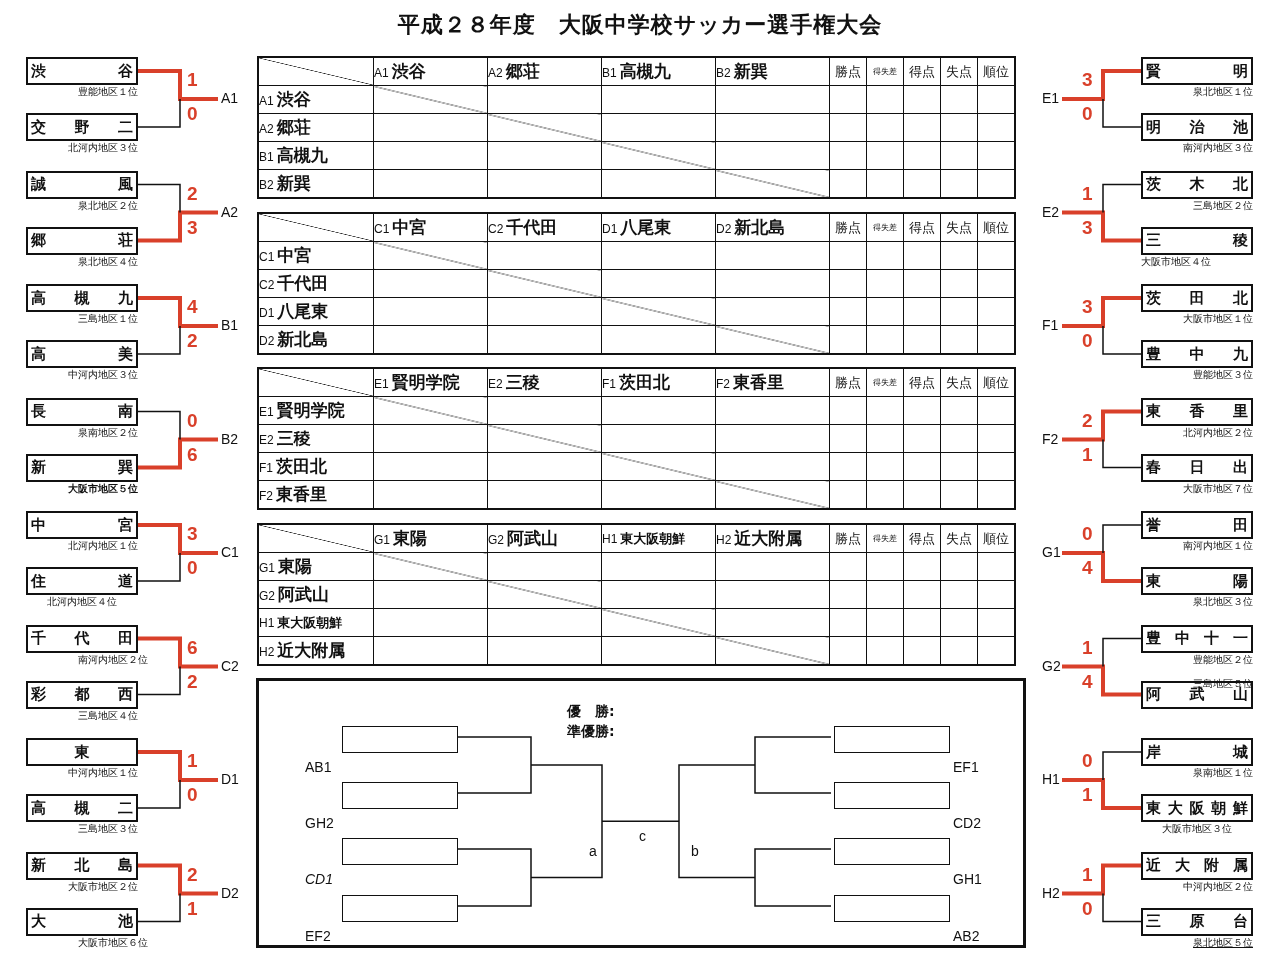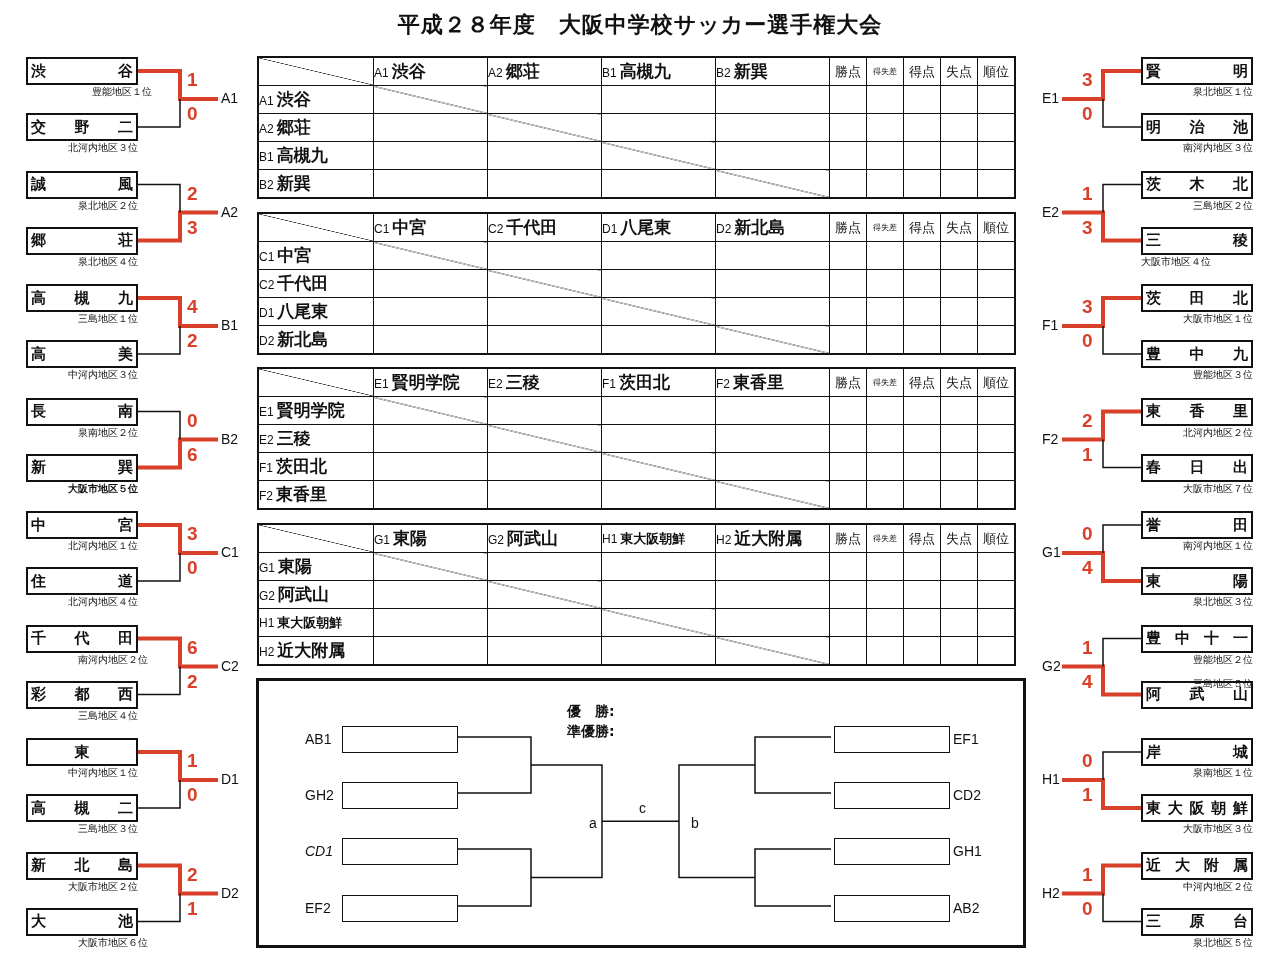"豊能地区１位" div.region { left: 40px -> 26px }
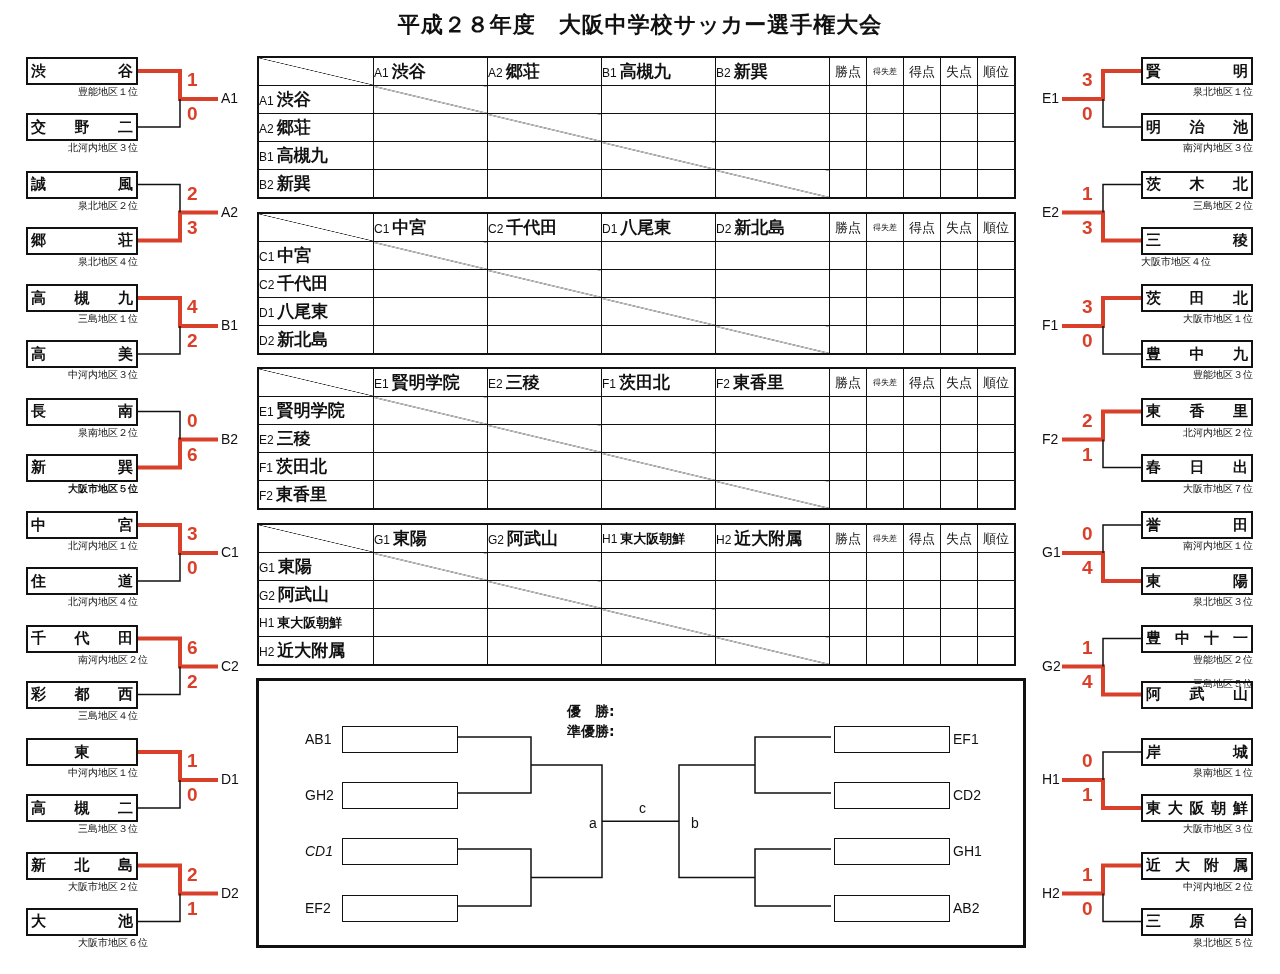"北河内地区４位" div.region { text-align: none -> center }
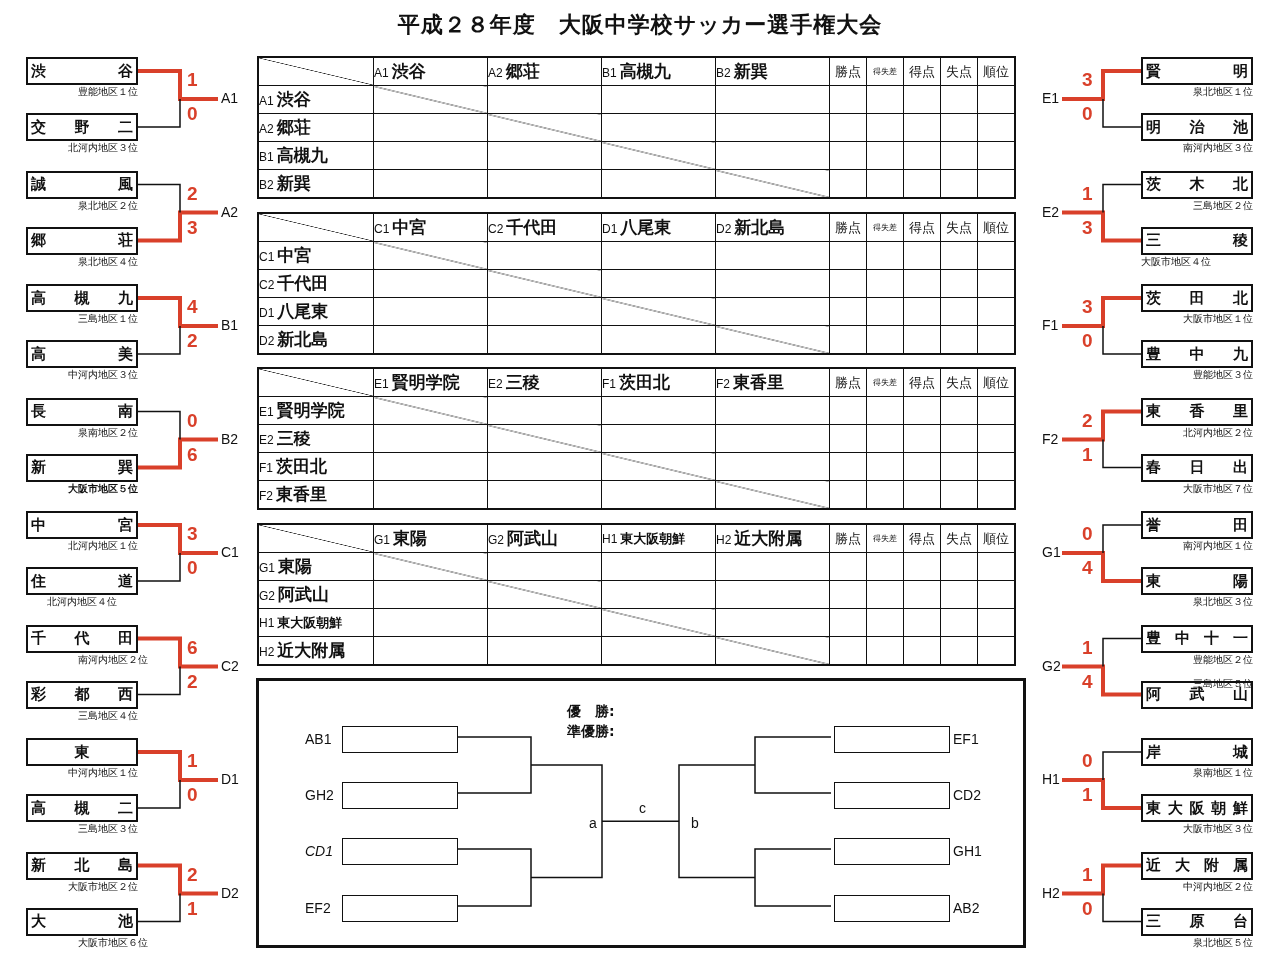"AB1" .flabel { margin-top: none -> 28px }
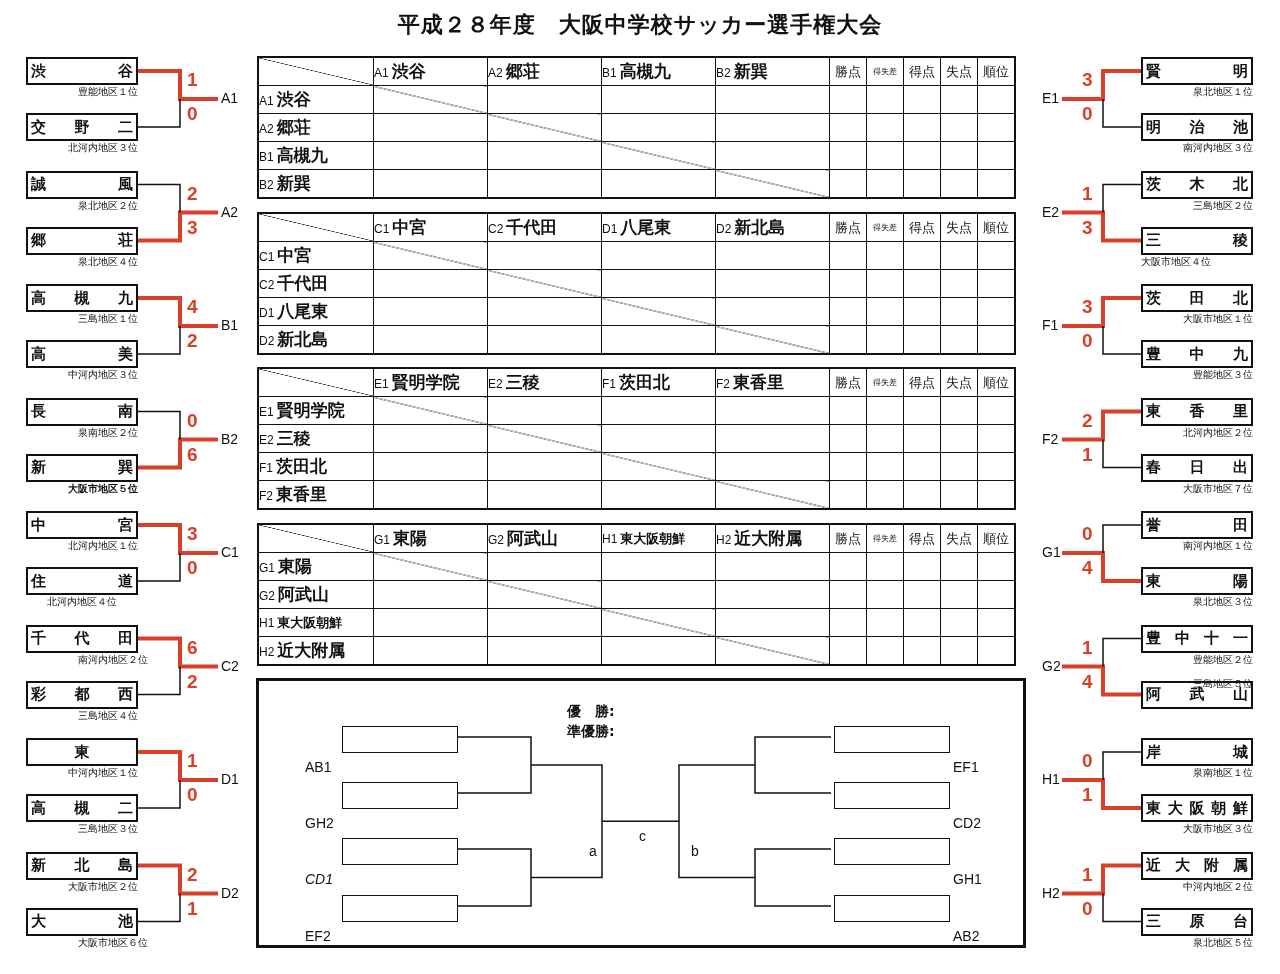"大阪市地区３位" div.region { text-align: none -> center }
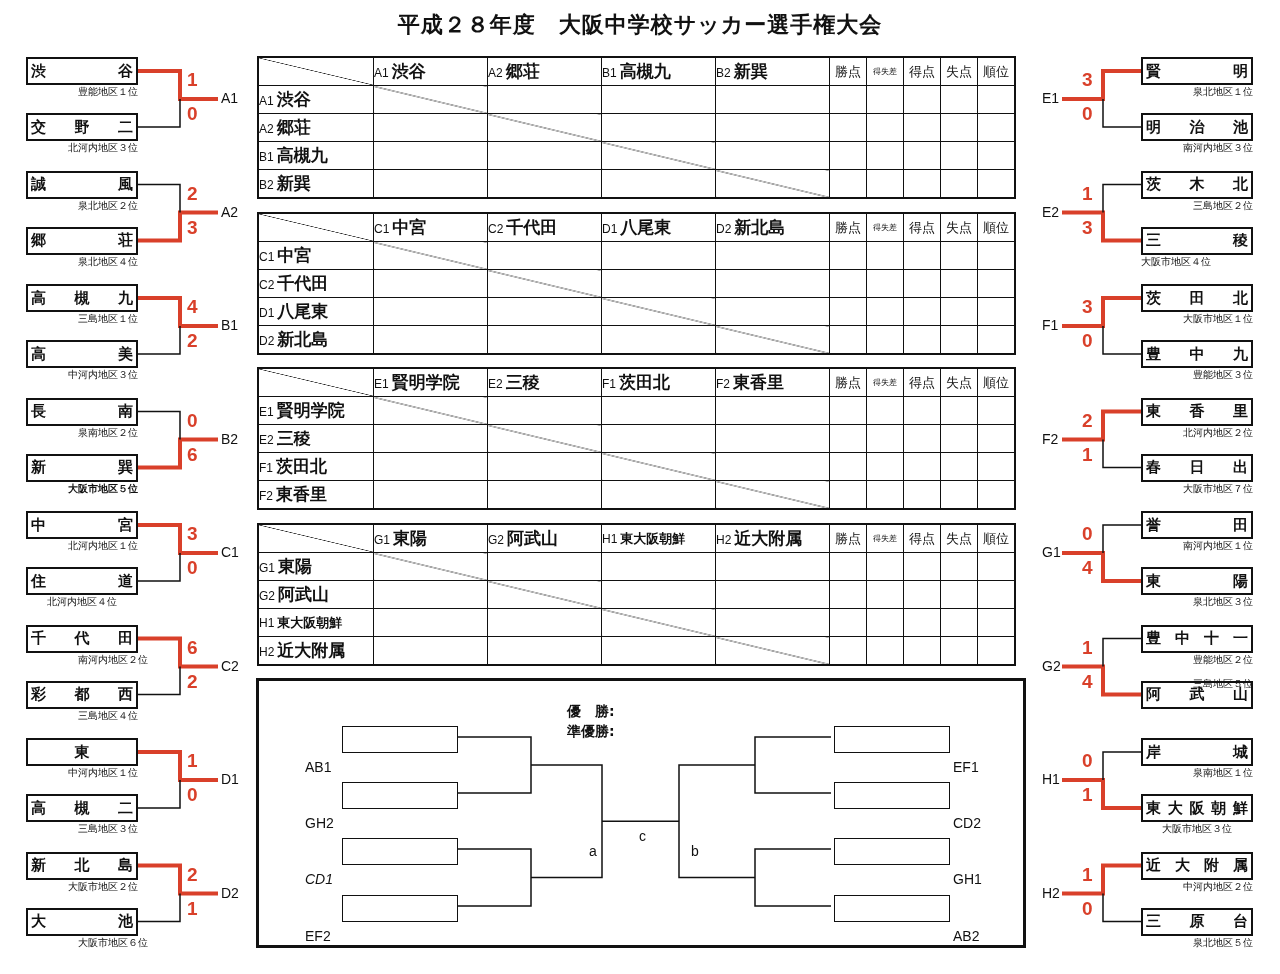"泉北地区５位" div.region { text-decoration: none -> underline }
